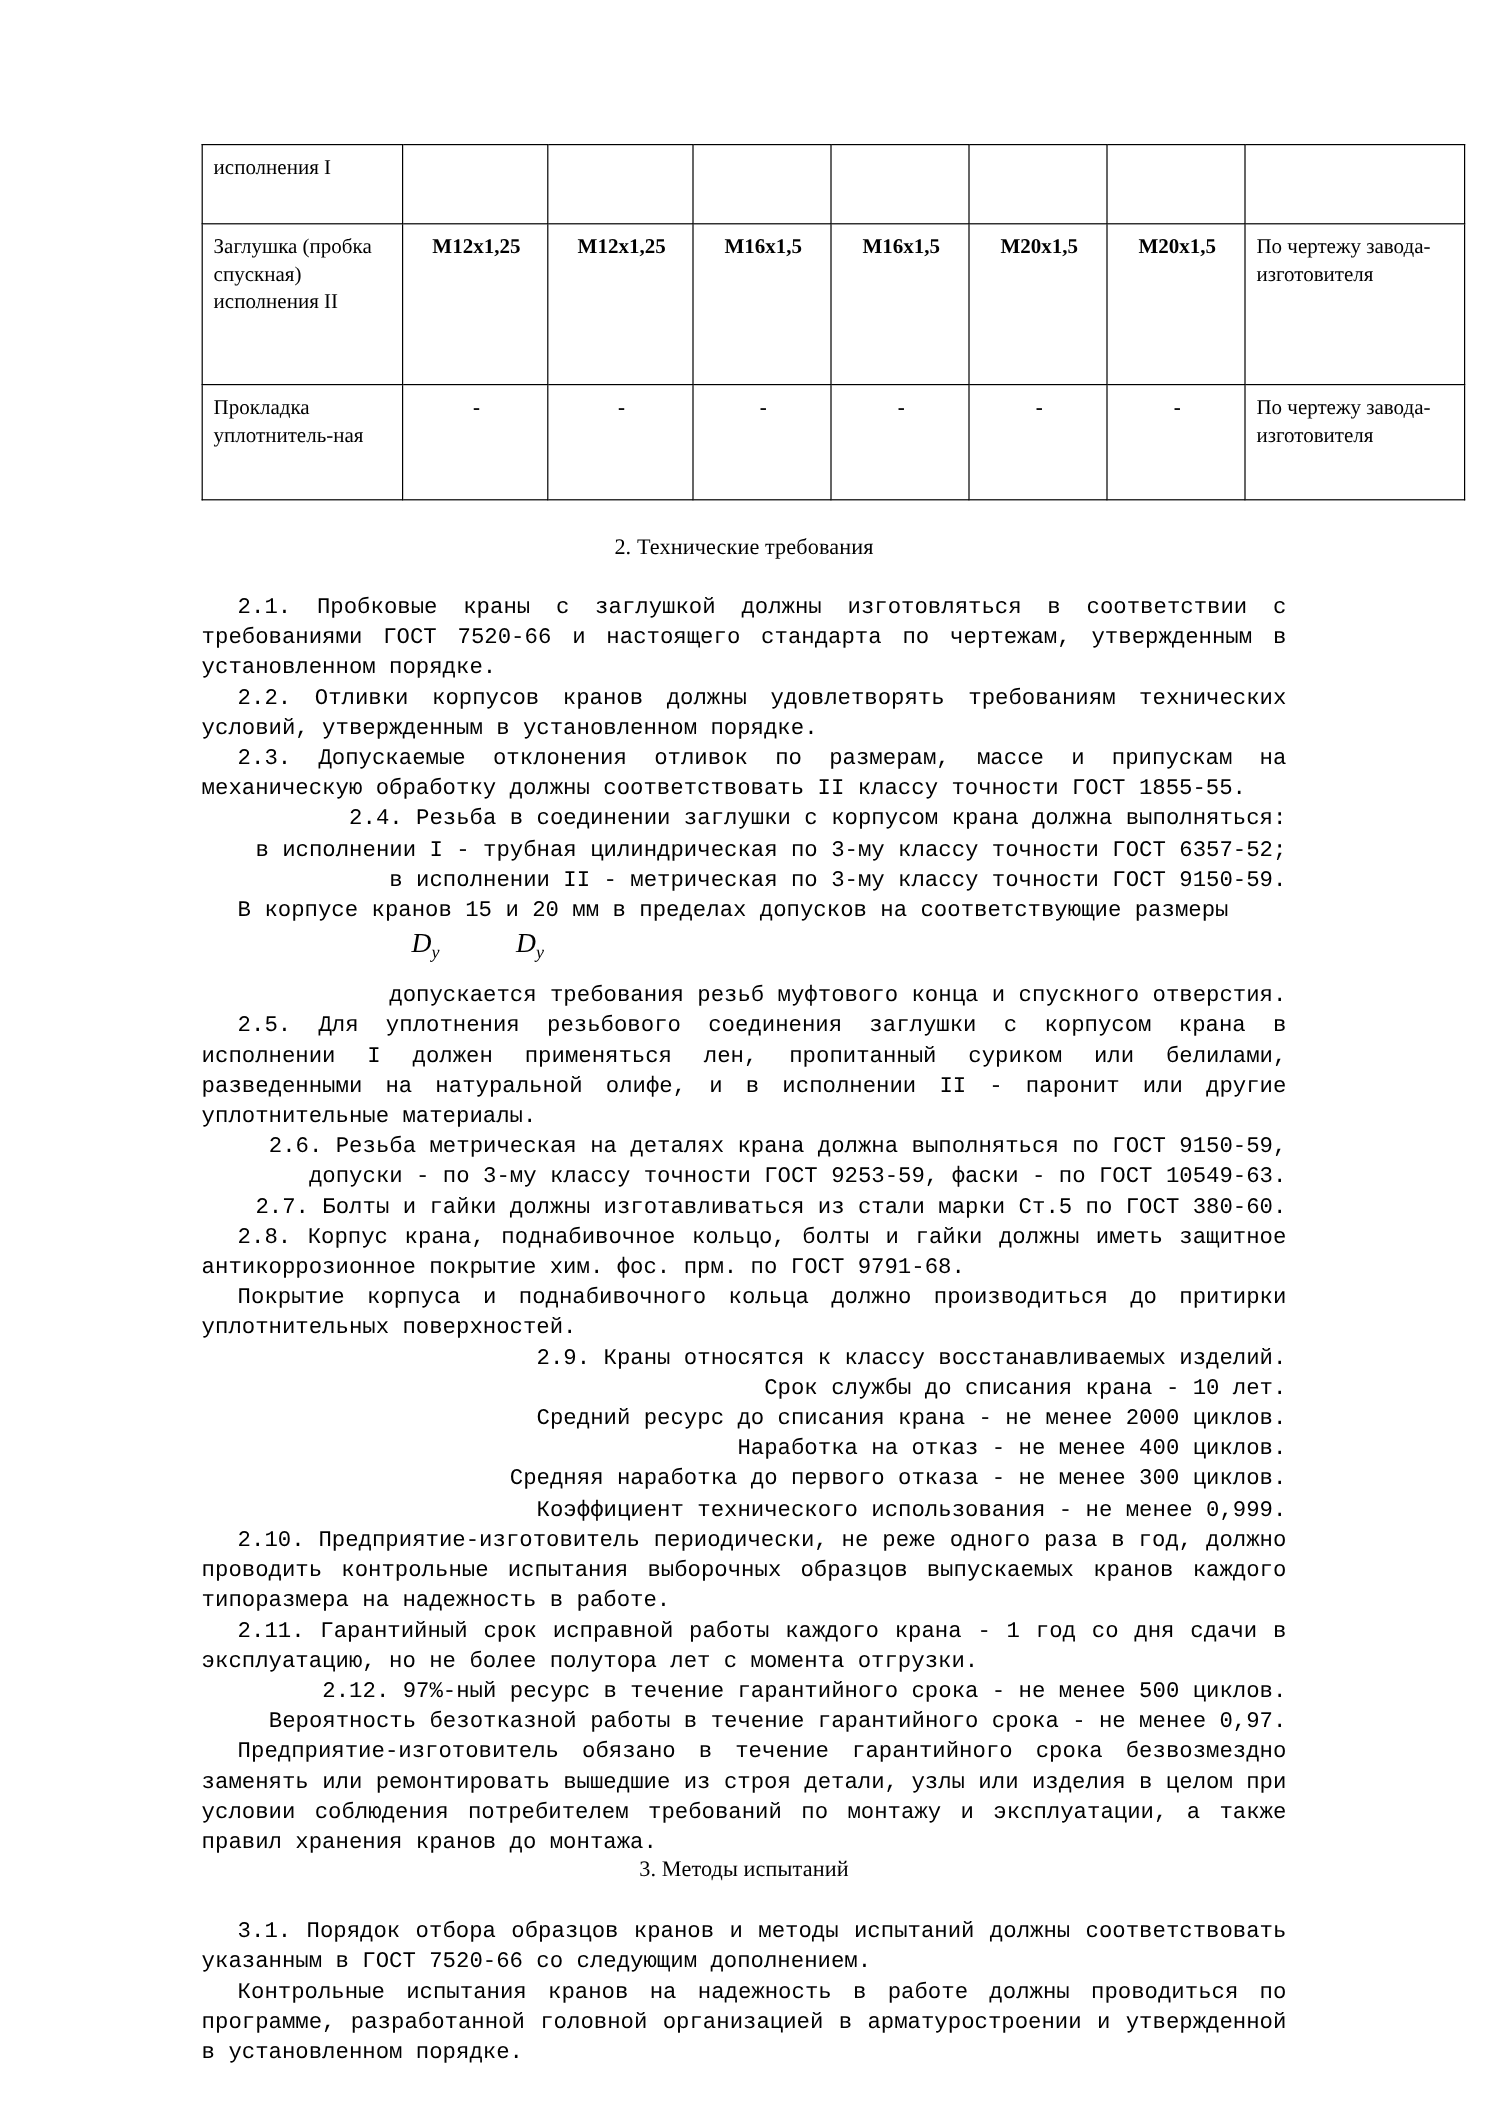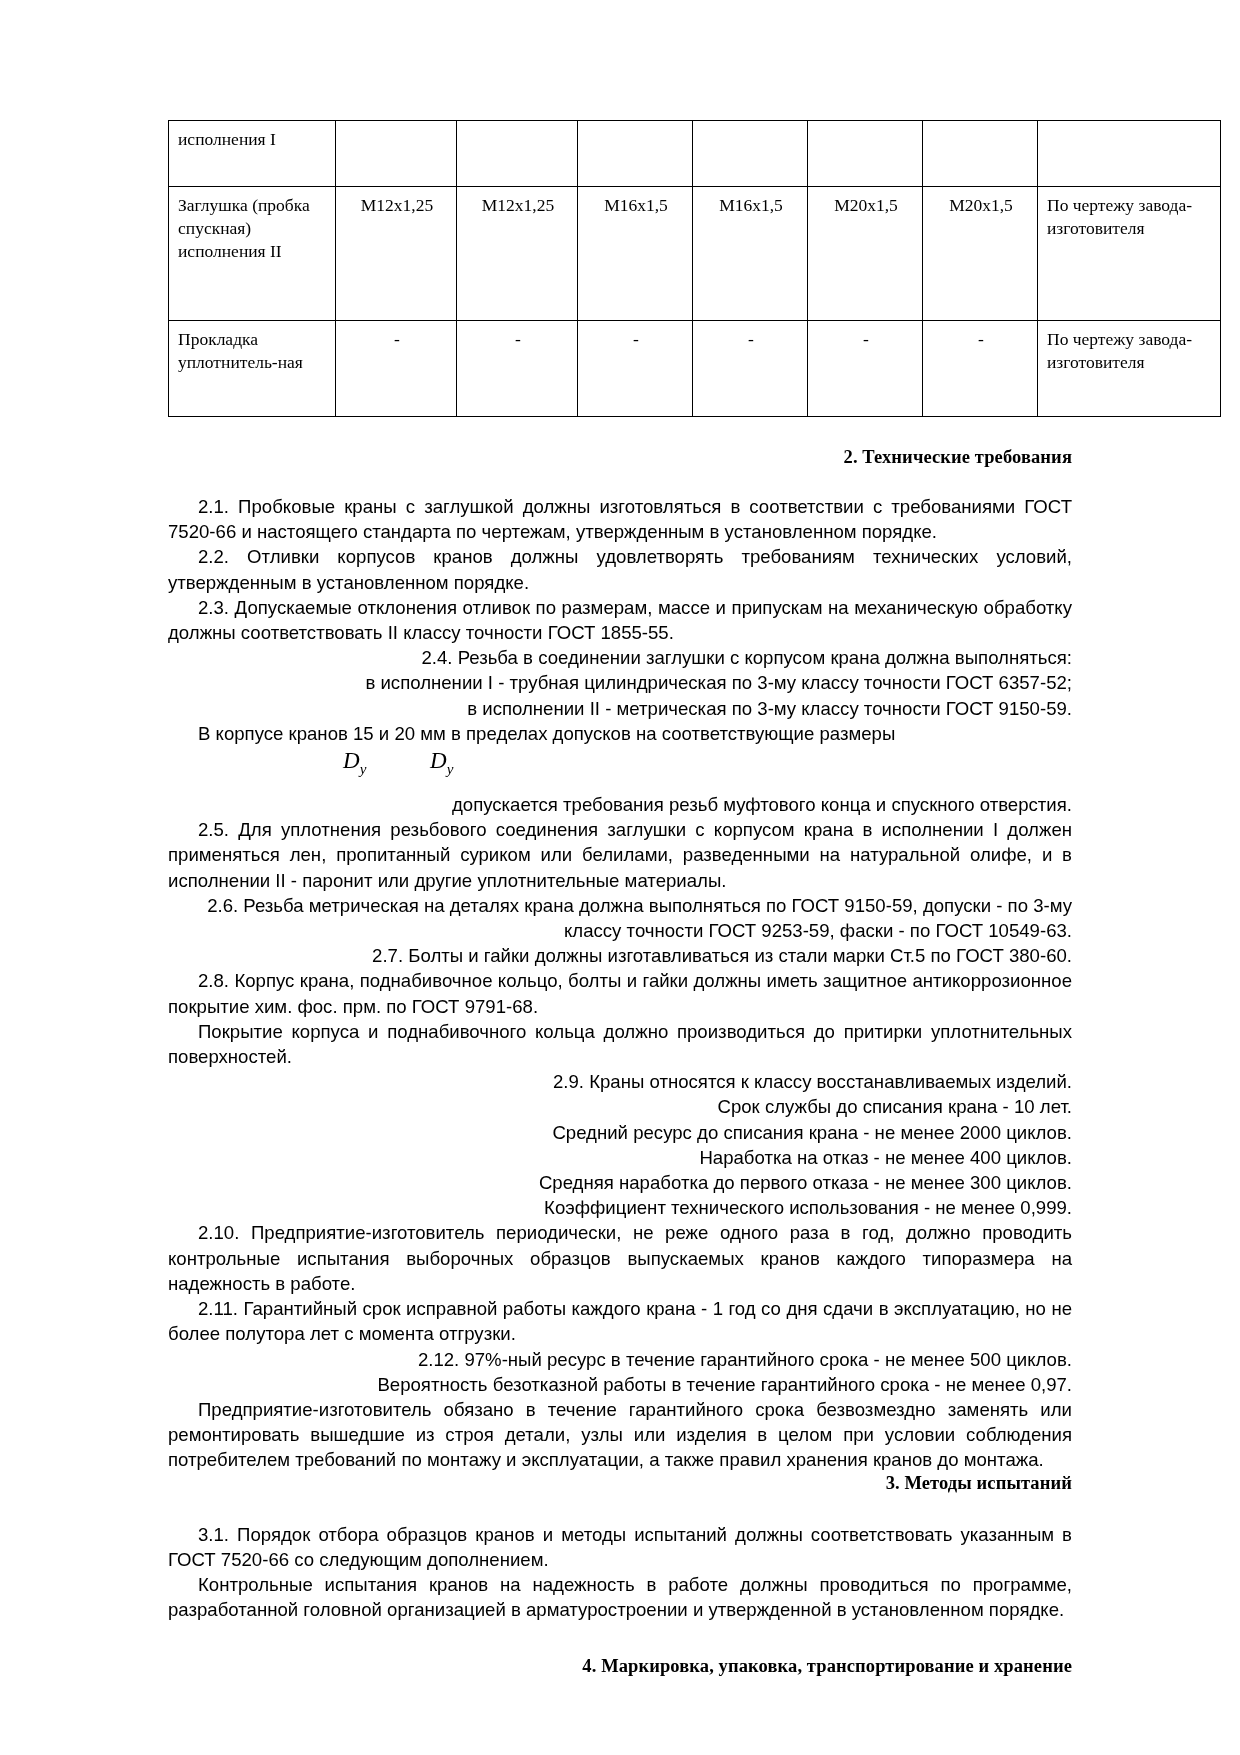"М12х1,25" td.c-val { font-weight: none -> bold }
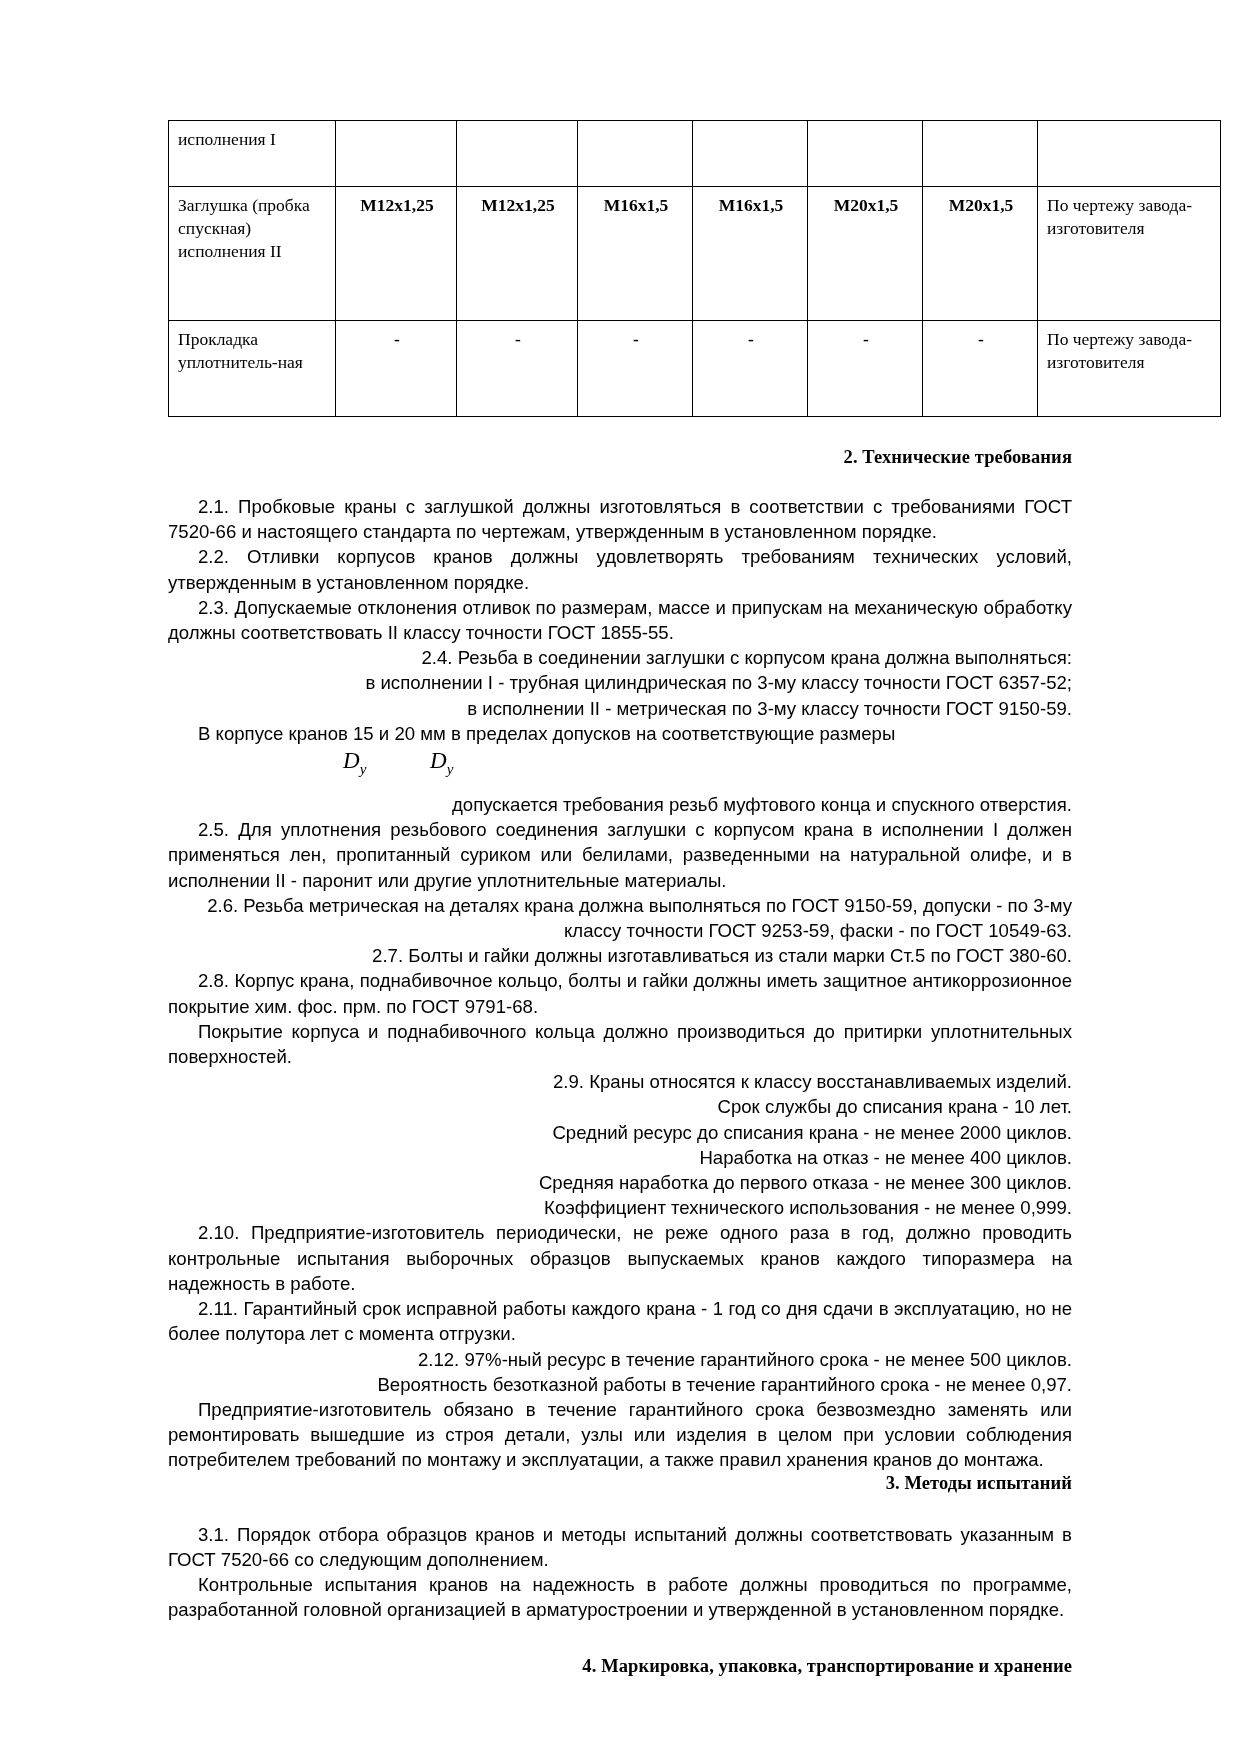"2. Технические требования" h2.section-head { font-weight: bold -> normal; text-align: right -> center }
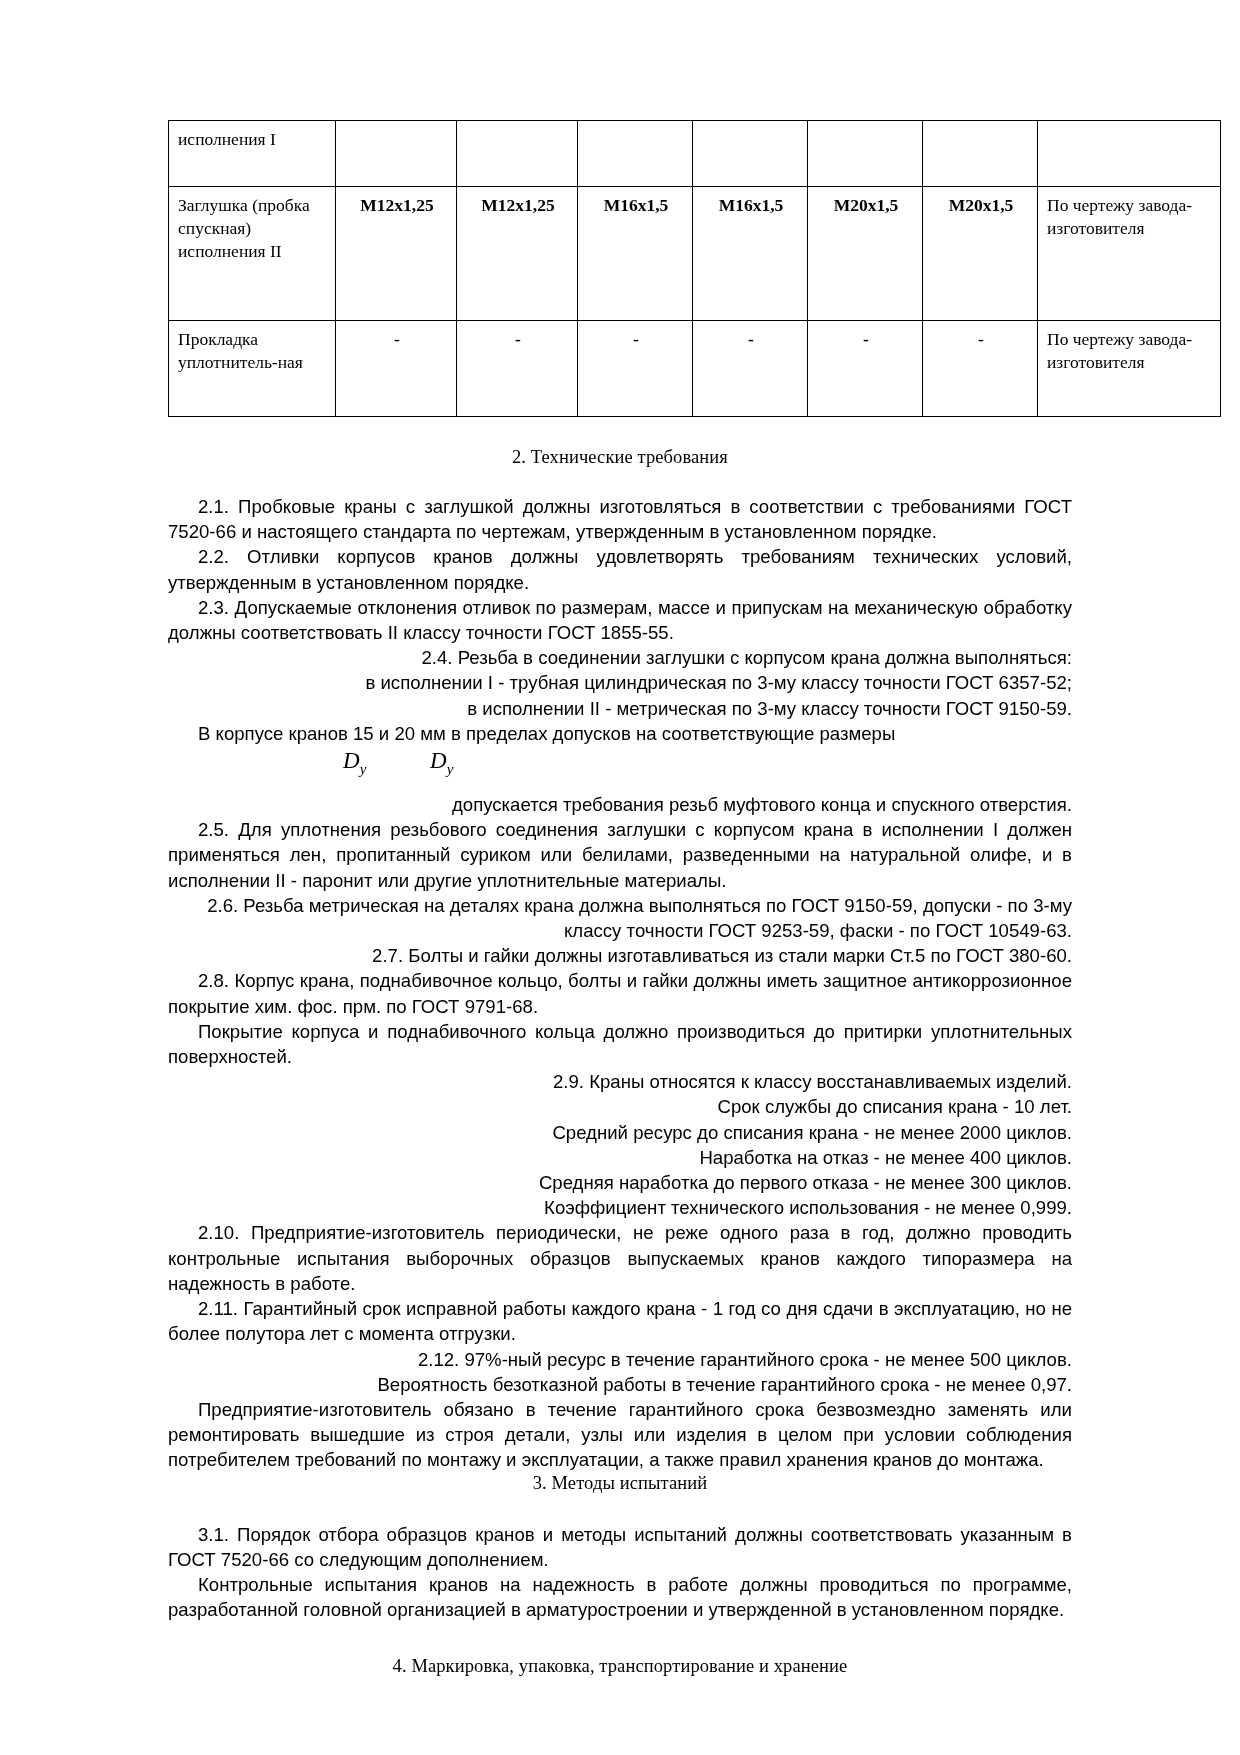"2.1. Пробковые краны с заглушкой" p.body, div.body { font-family: Liberation Sans, sans-serif -> Liberation Mono, monospace }
